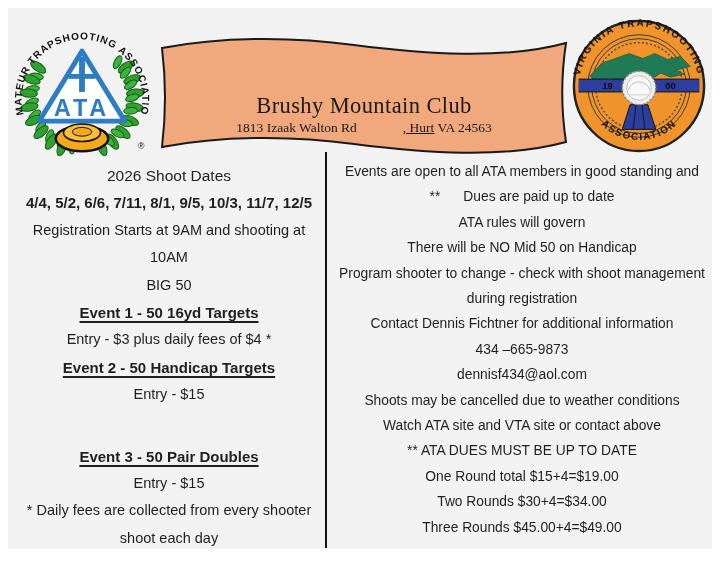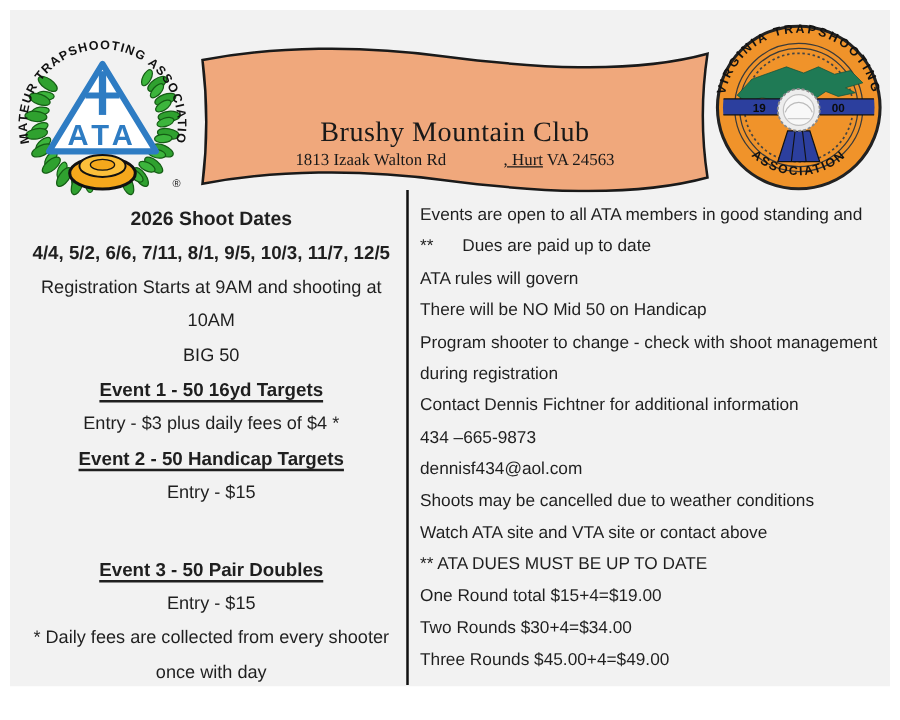"2026 Shoot Dates" .lc-heading { font-weight: bold -> normal }
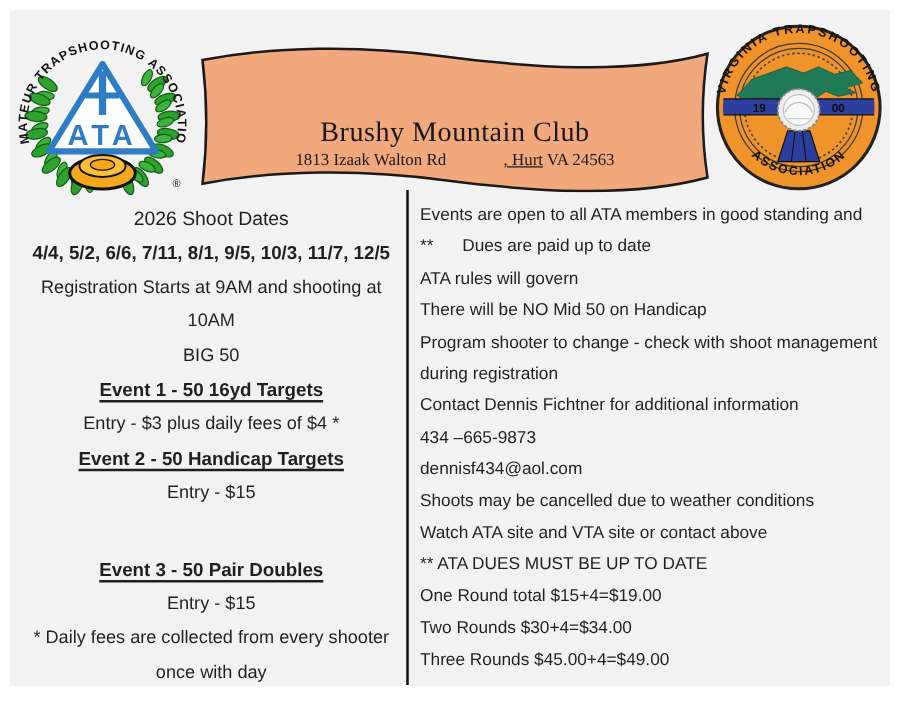"Events are open to all" #right-col { text-align: left -> center }
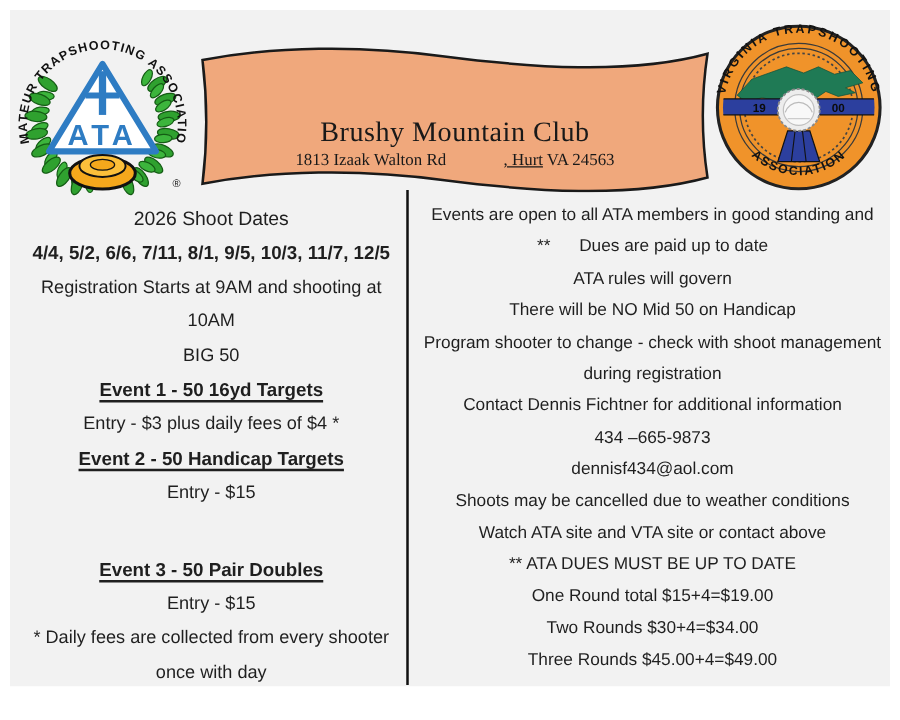"once with day" div.lc-line { text: once with -> shoot each }
